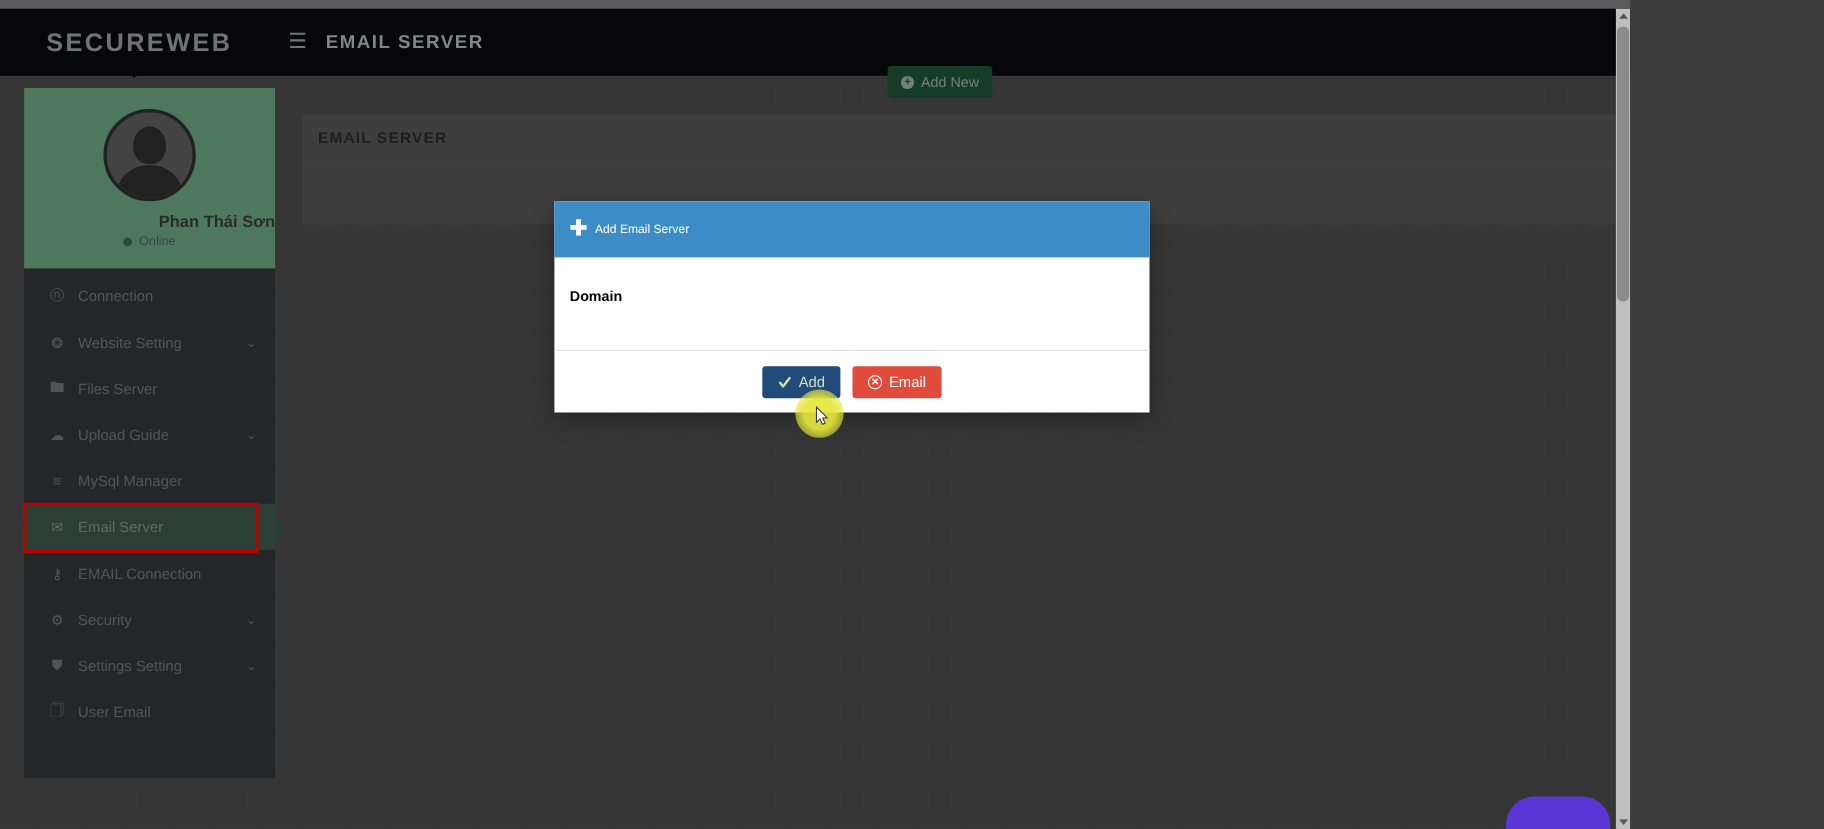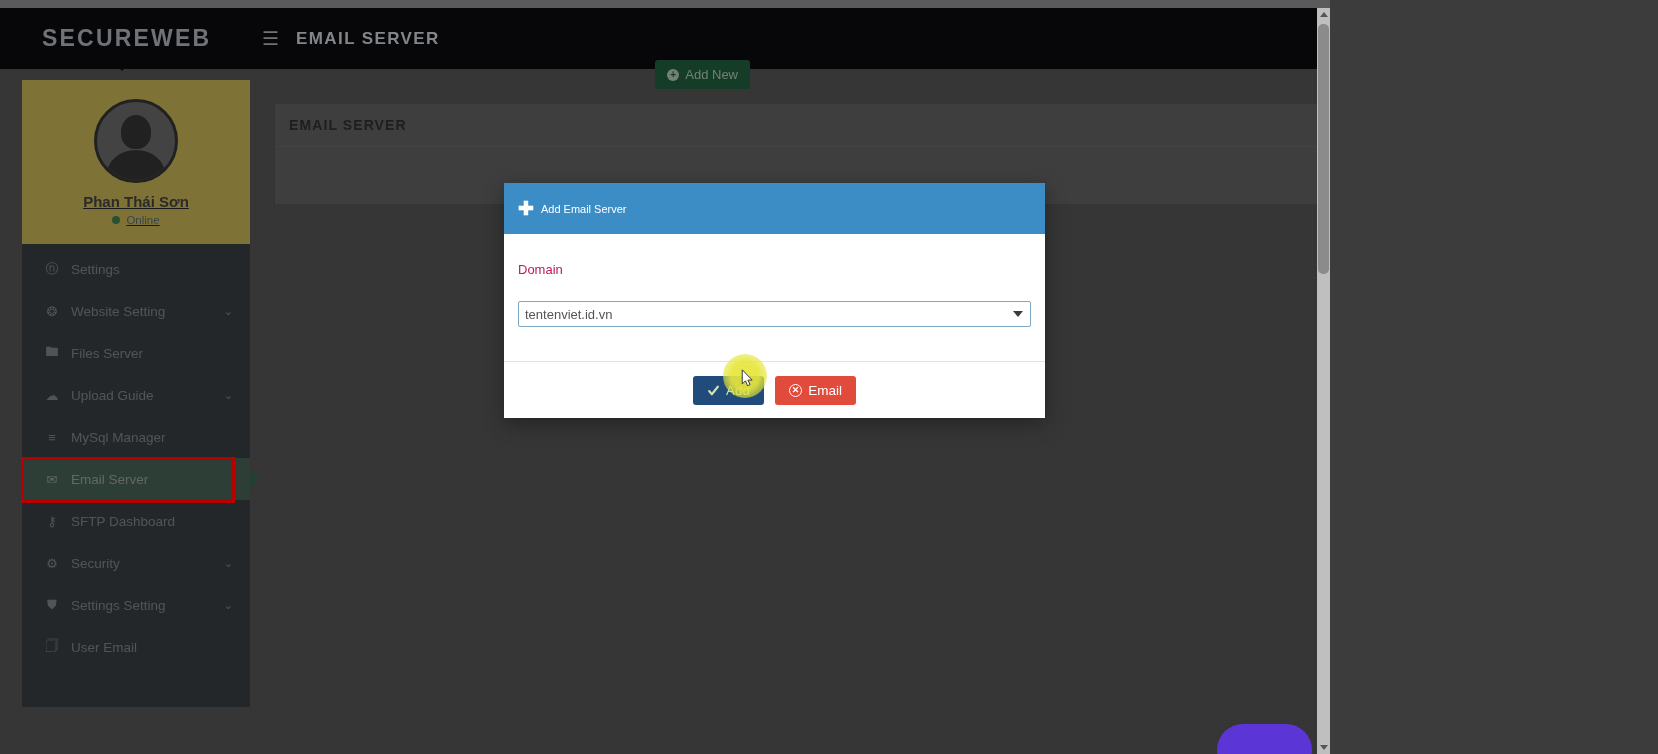"SECUREWEB" #viewport { width: 1330px -> 1482px }
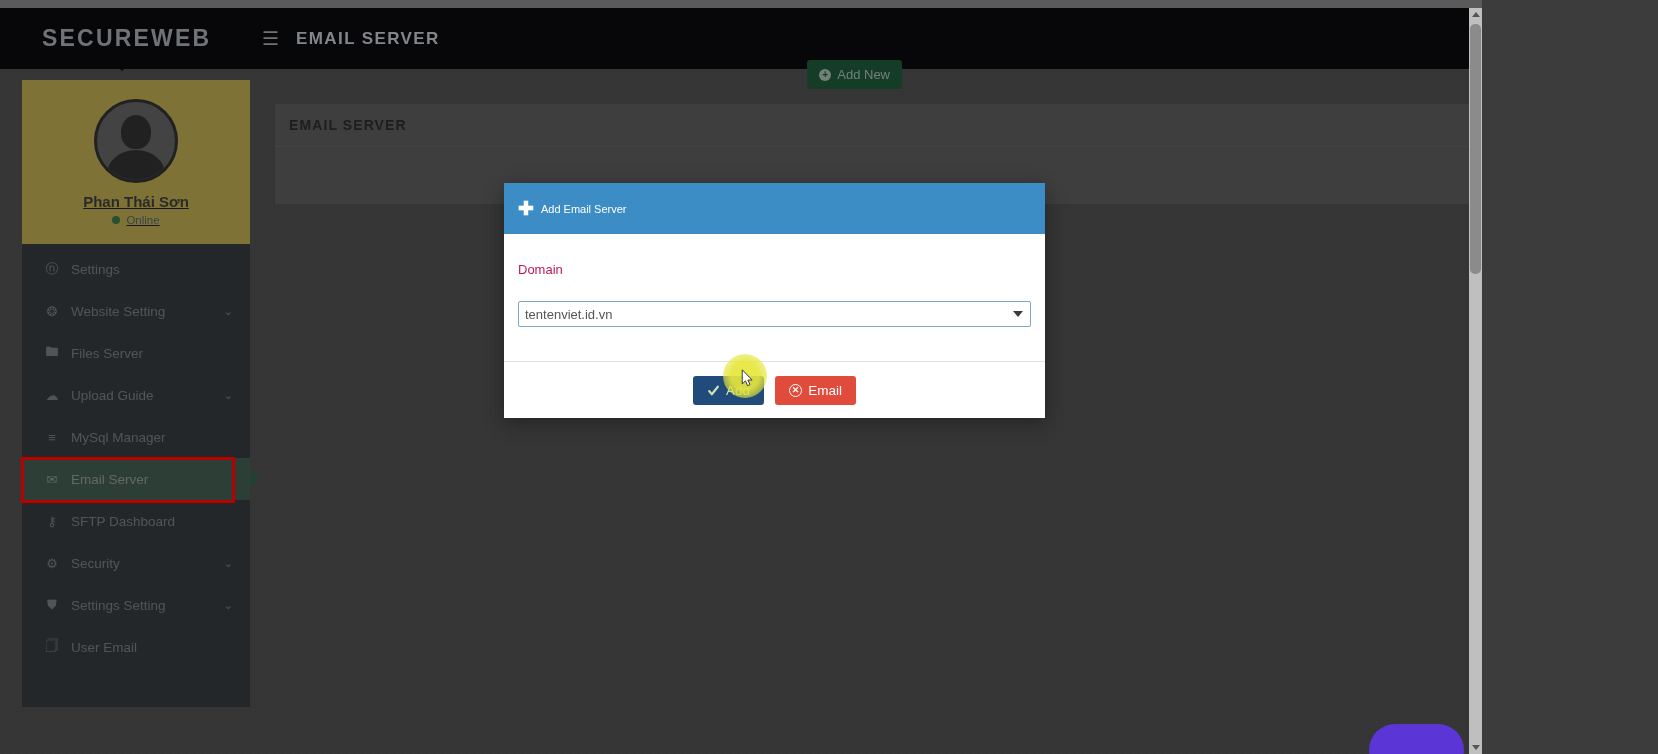"Phan Thái Sơn" .user-panel { background: #fde047 -> #86efac; text-align: center -> right; text-decoration: underline -> none }
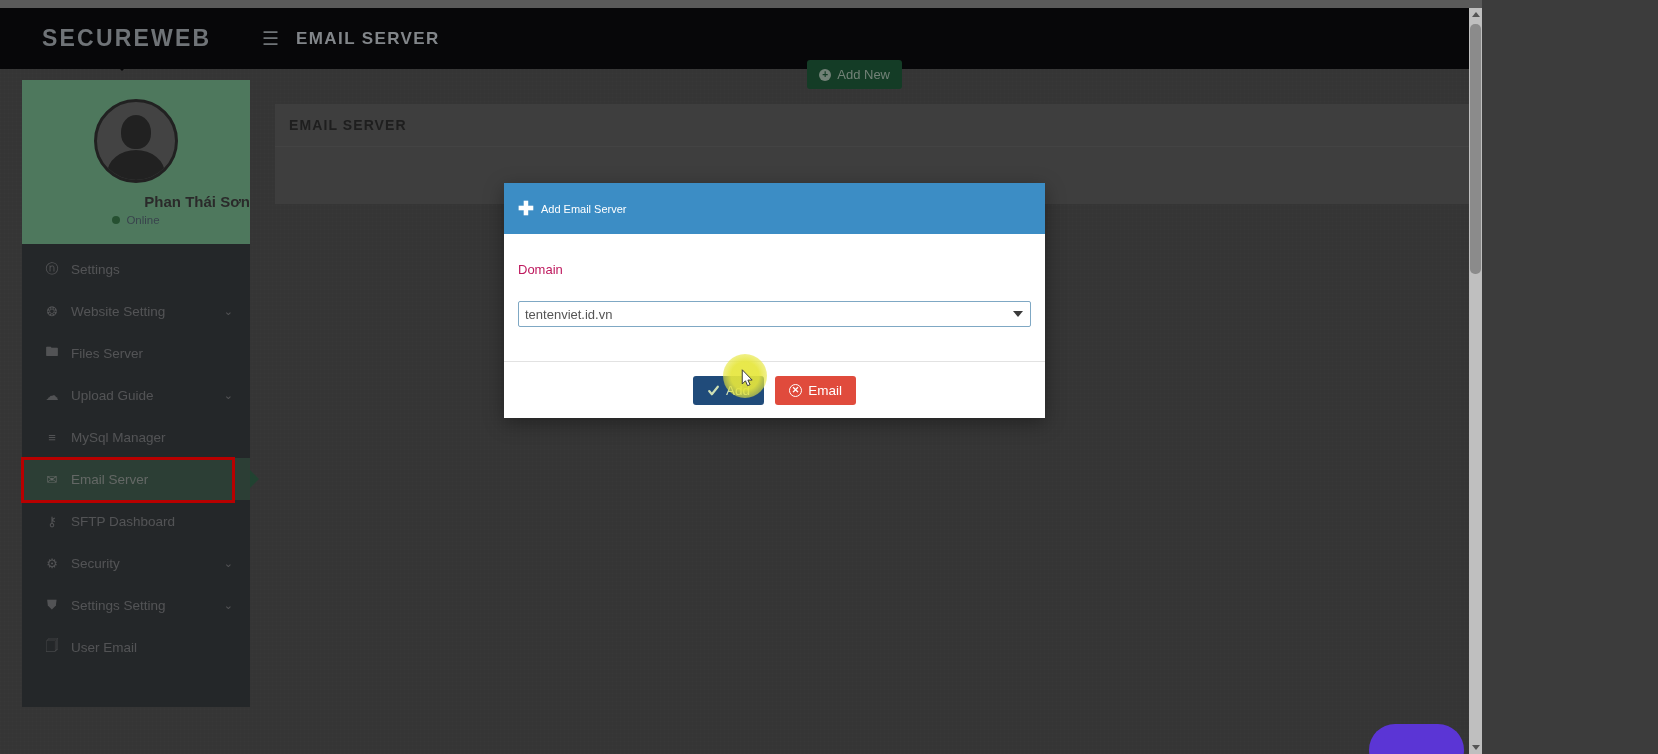"Settings" span { text: Settings -> Connection }
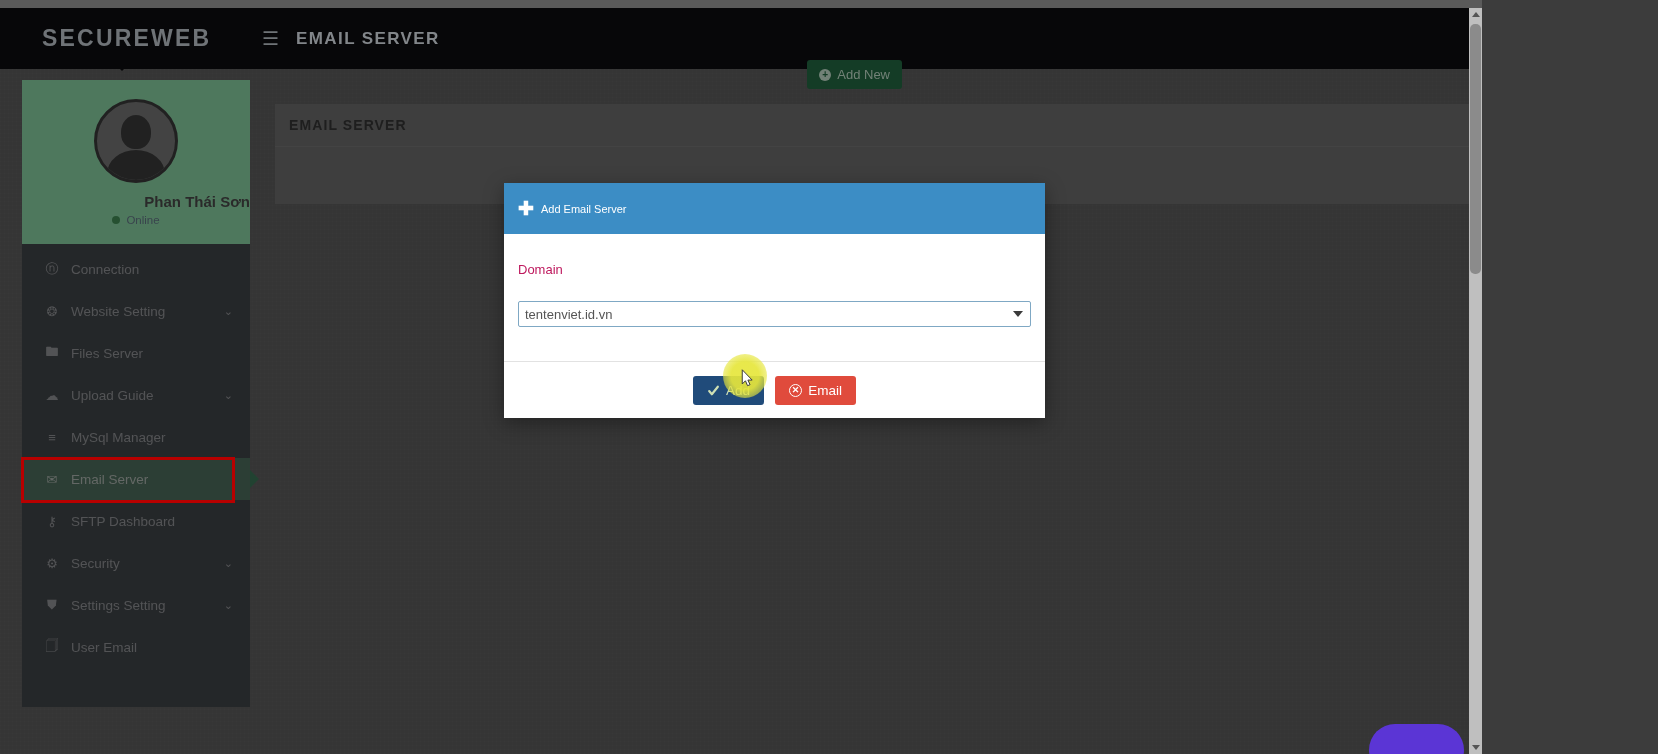"Domain" .field-label { color: #be185d -> #000000; font-weight: normal -> bold; margin-bottom: 24px -> 7px }
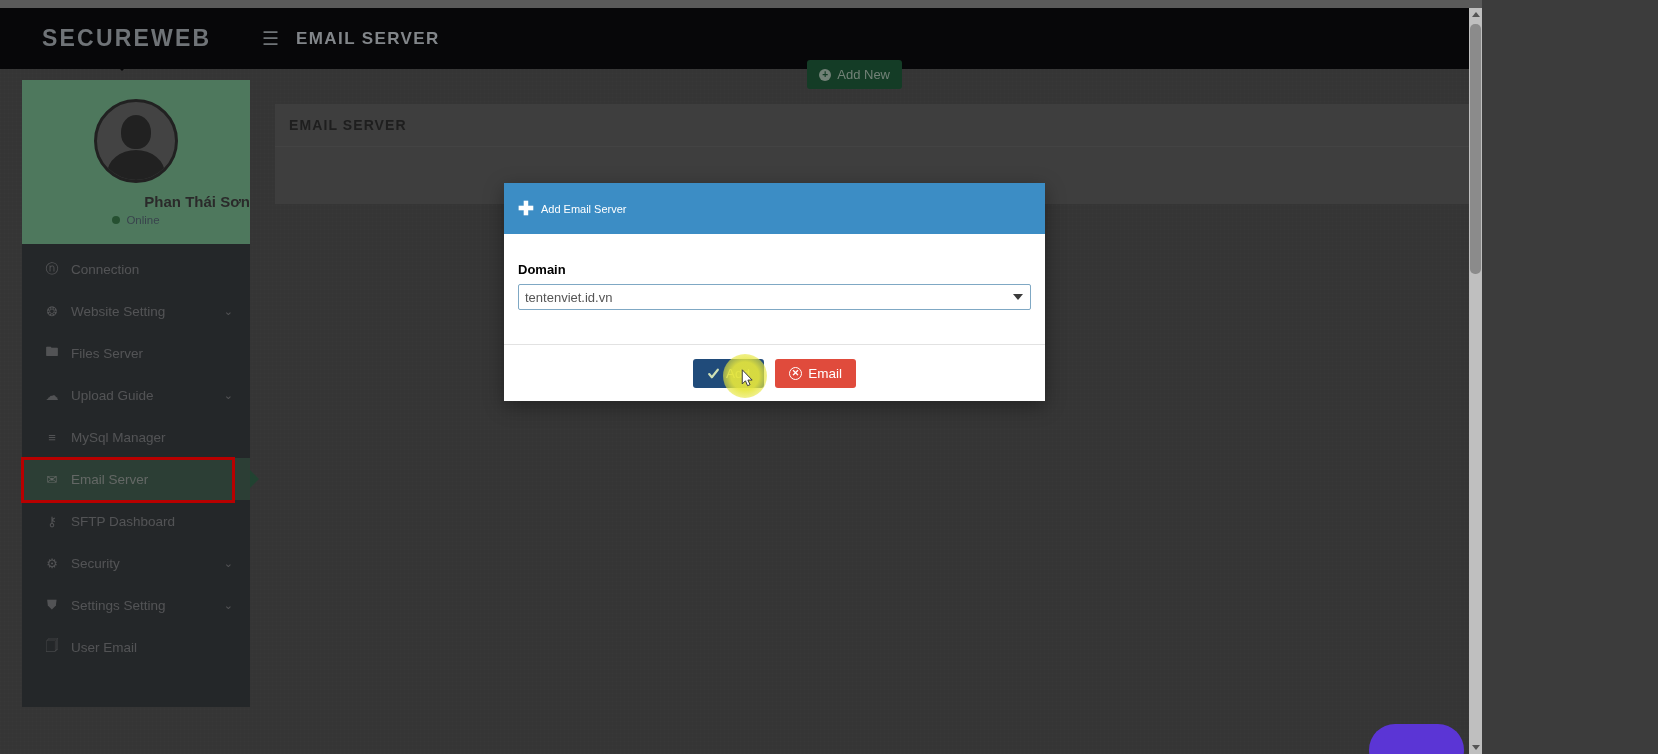"tentenviet.id.vn" div.select-wrap { html: <div> <select><option>tentenviet.id.vn</option></select> <span></span> </div> -> none }
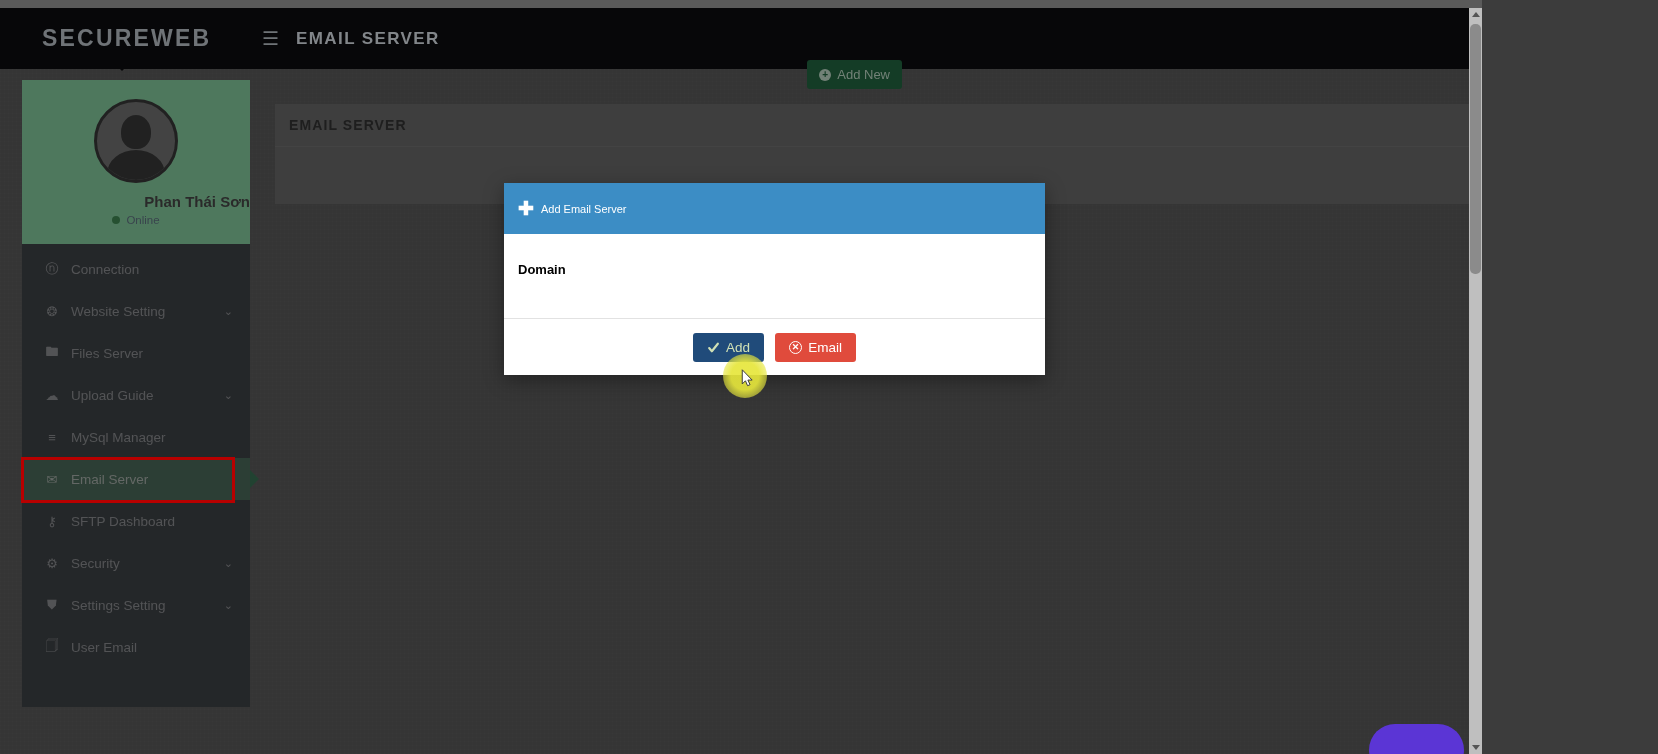"SFTP Dashboard" span { text: SFTP Dashboard -> EMAIL Connection }
